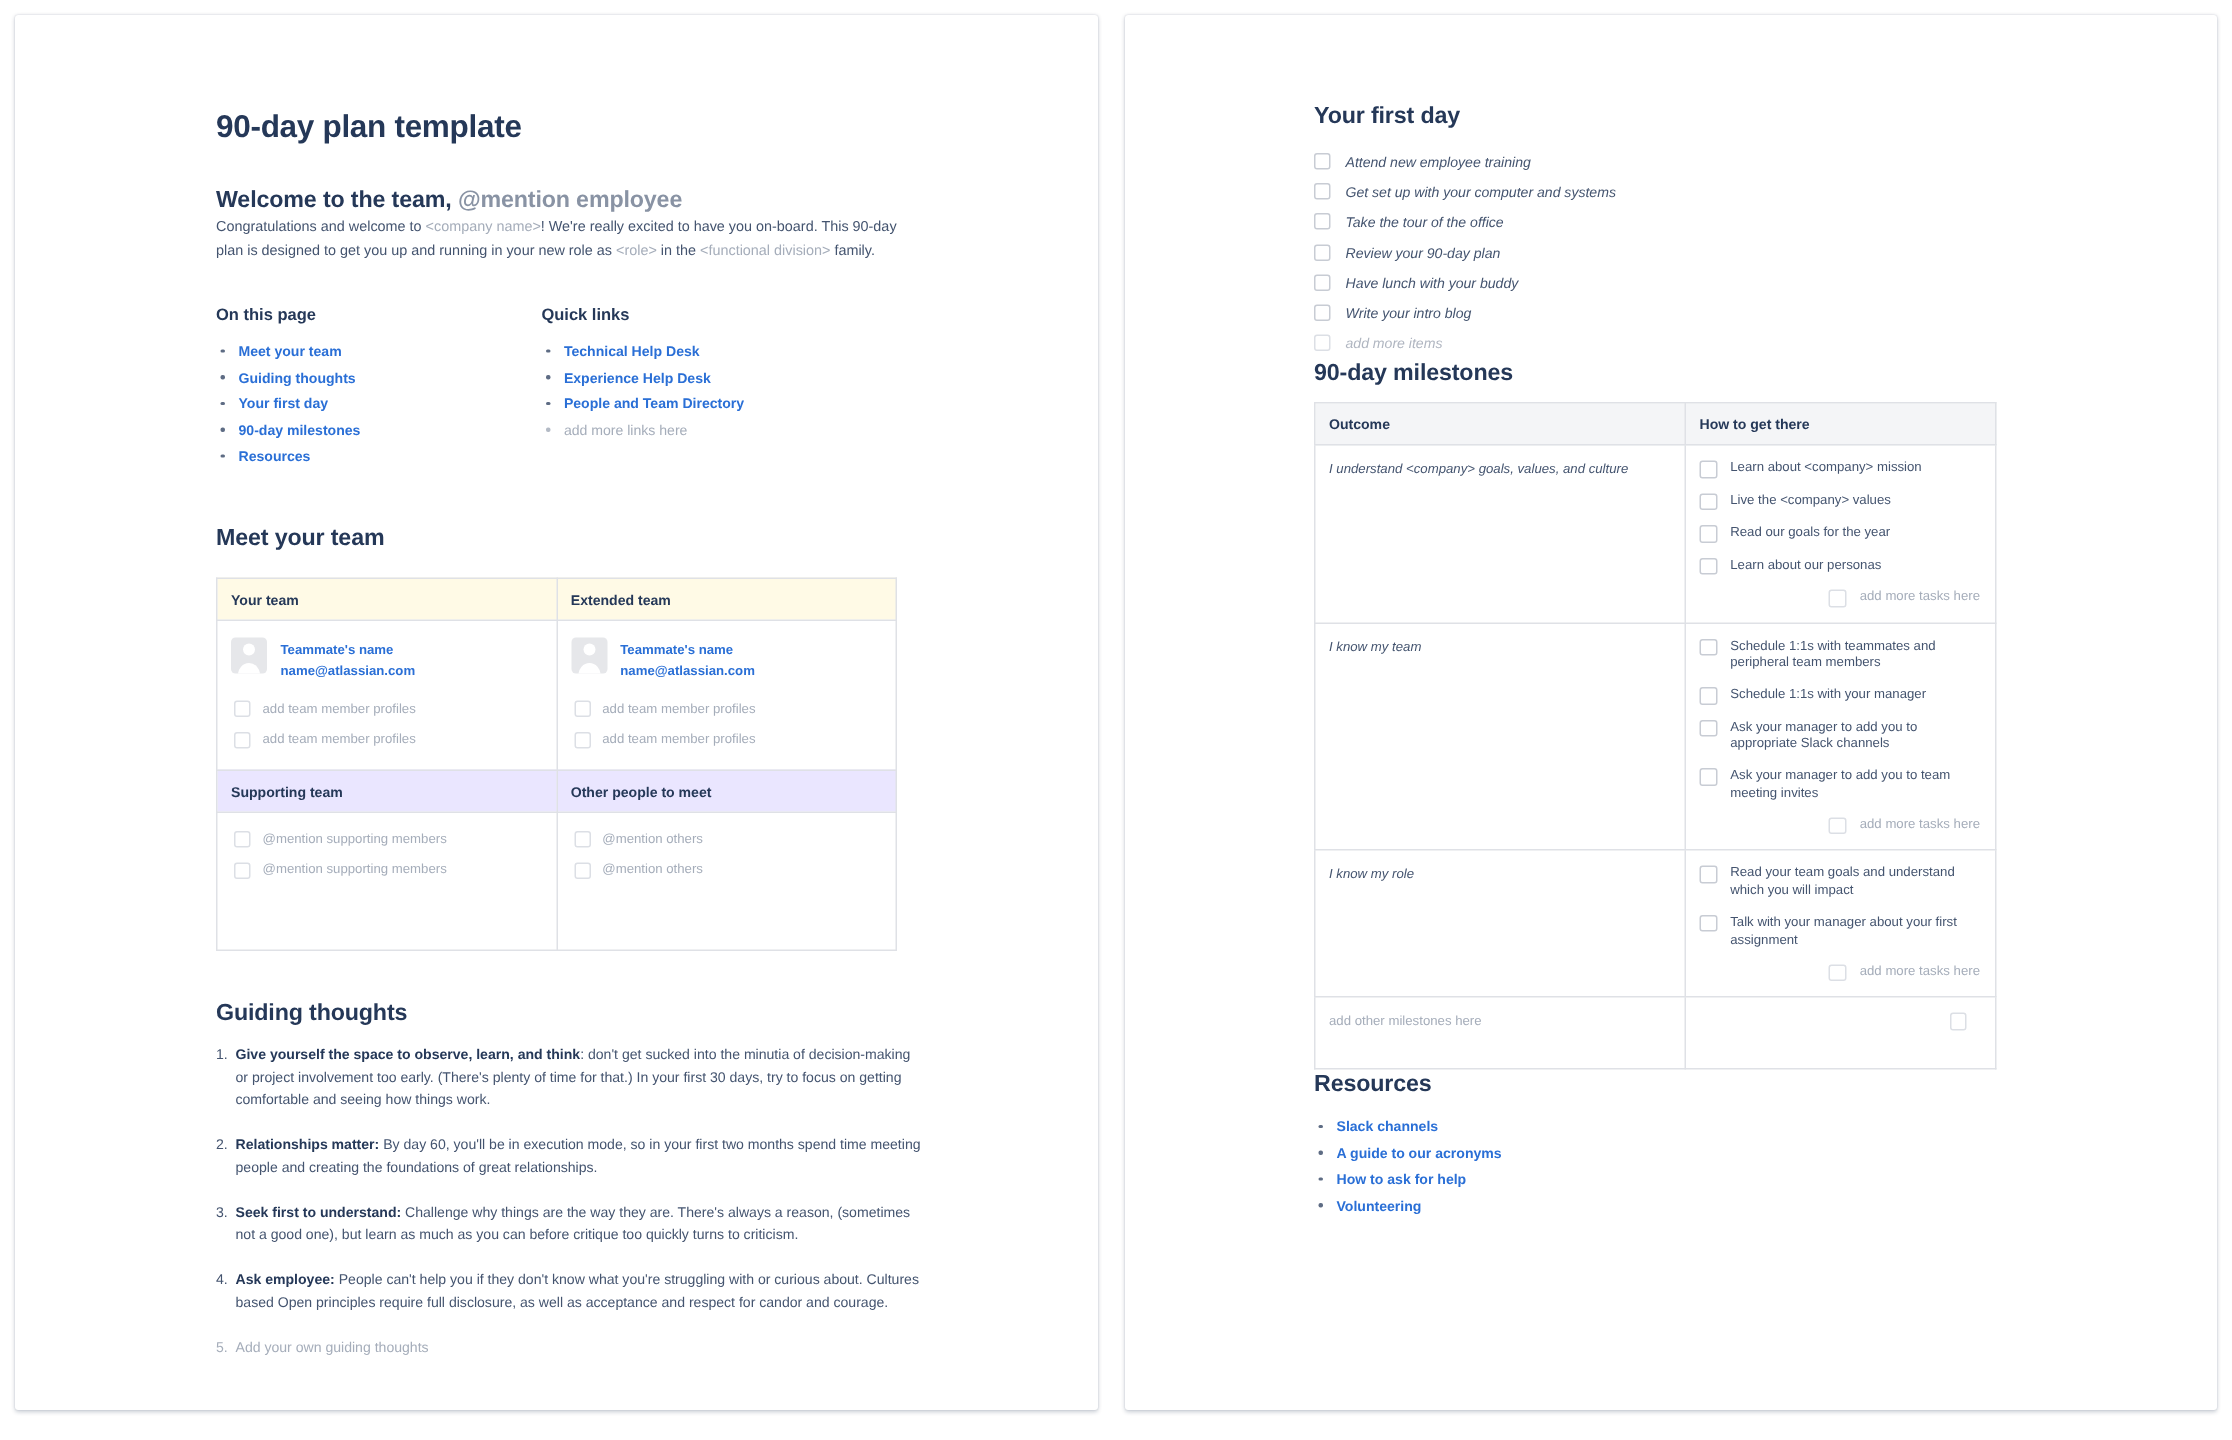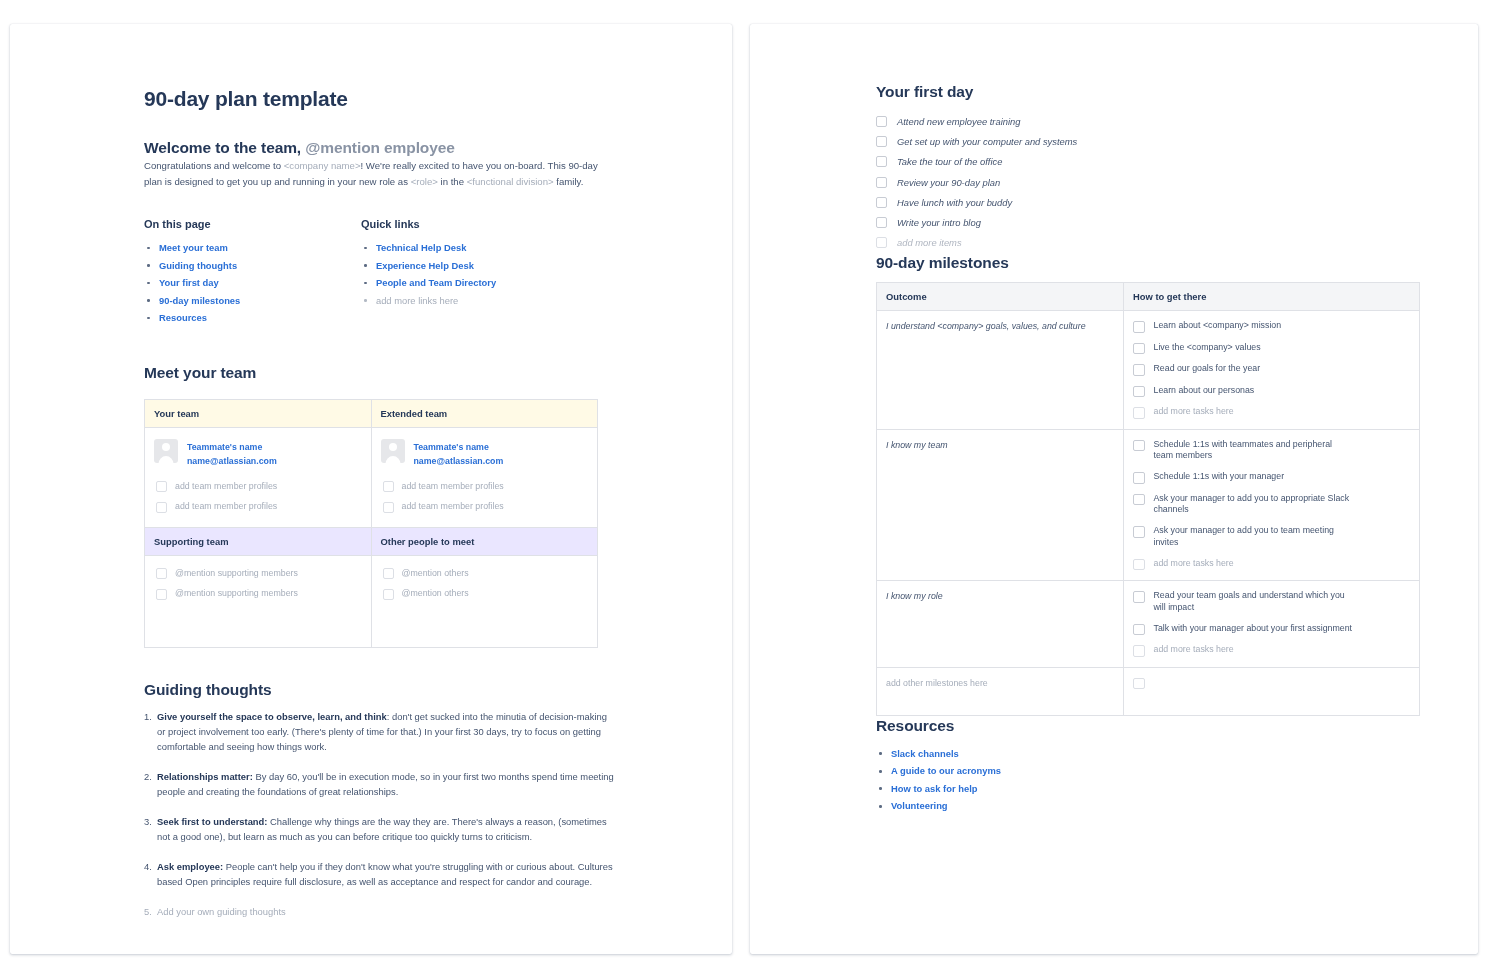"90-day plan template" .page { top: 24px -> 10px }
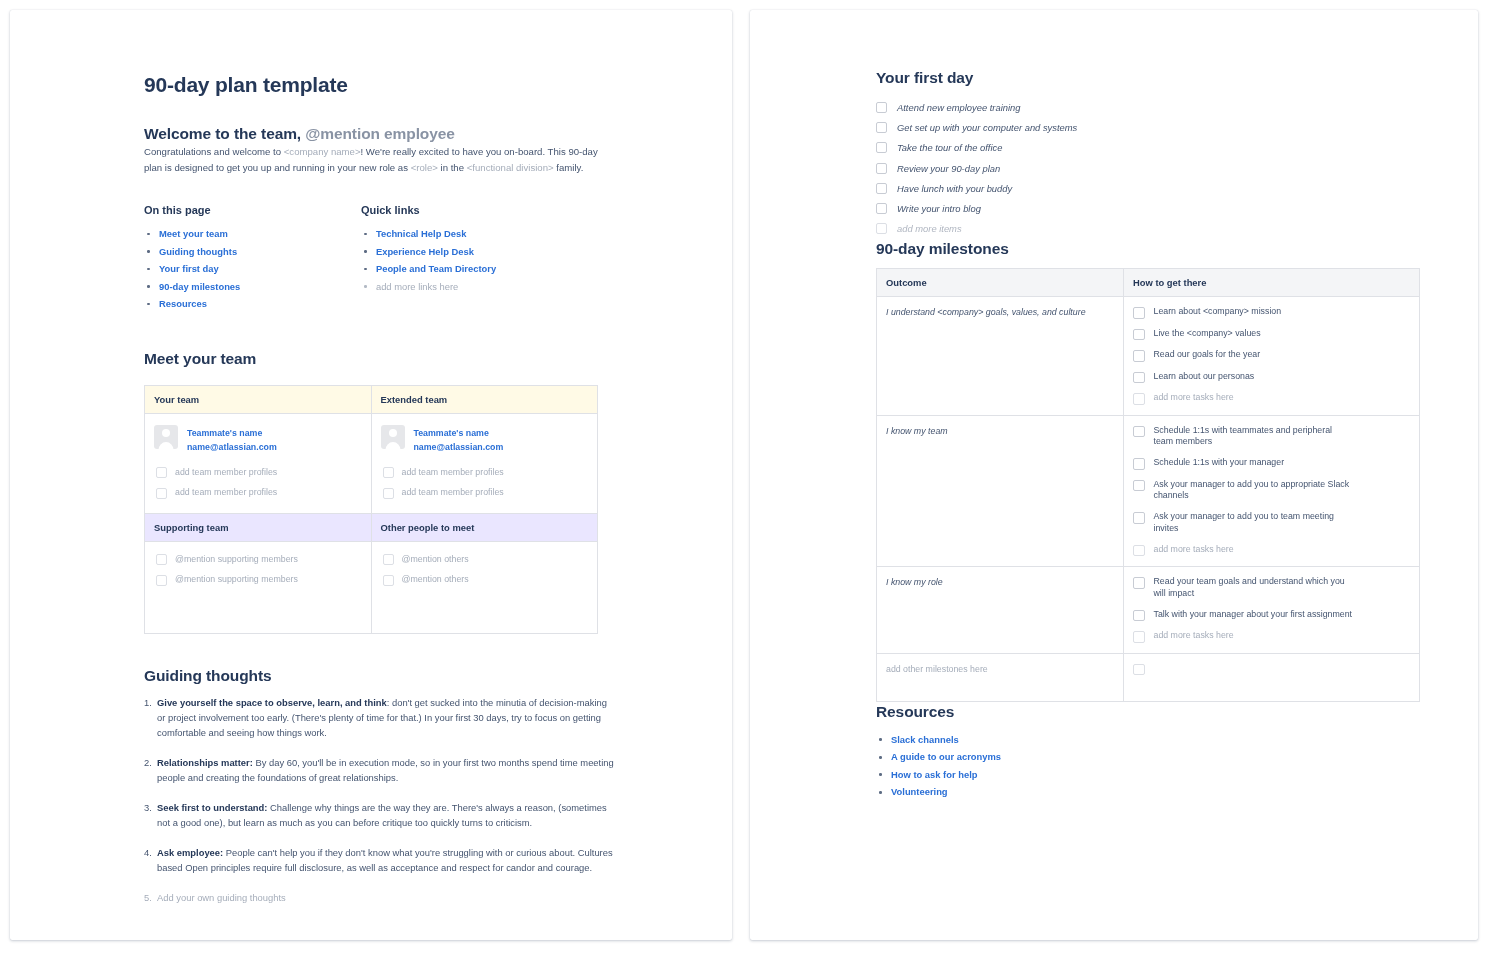"Outcome" table.miles { width: 544px -> 455px }
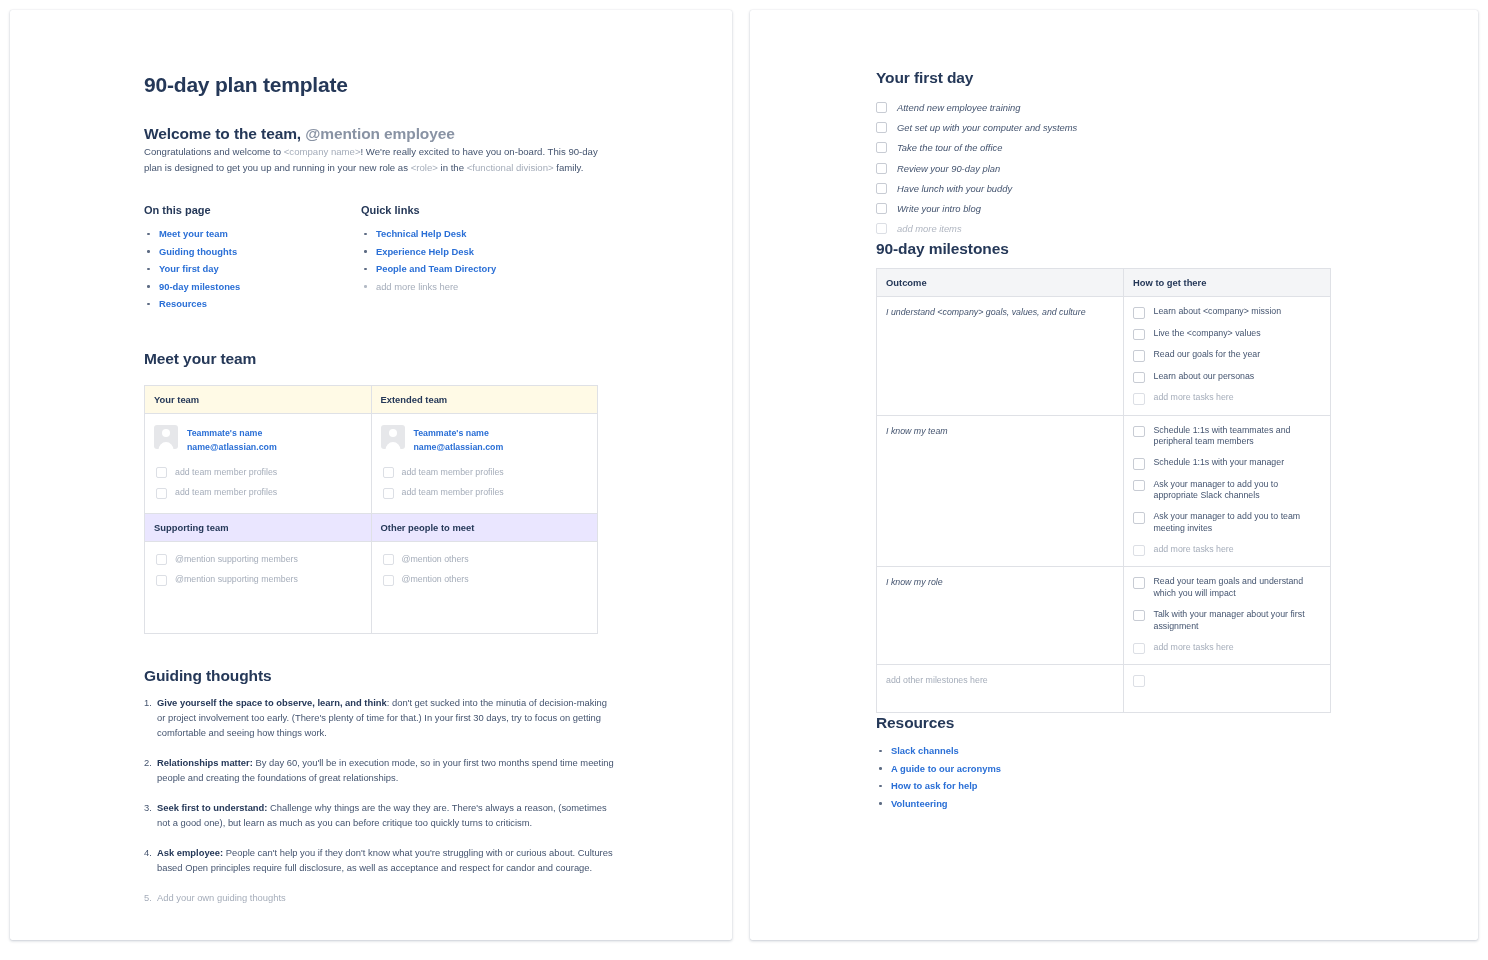"add more tasks here" .mtask:last-child { justify-content: none -> flex-end }
